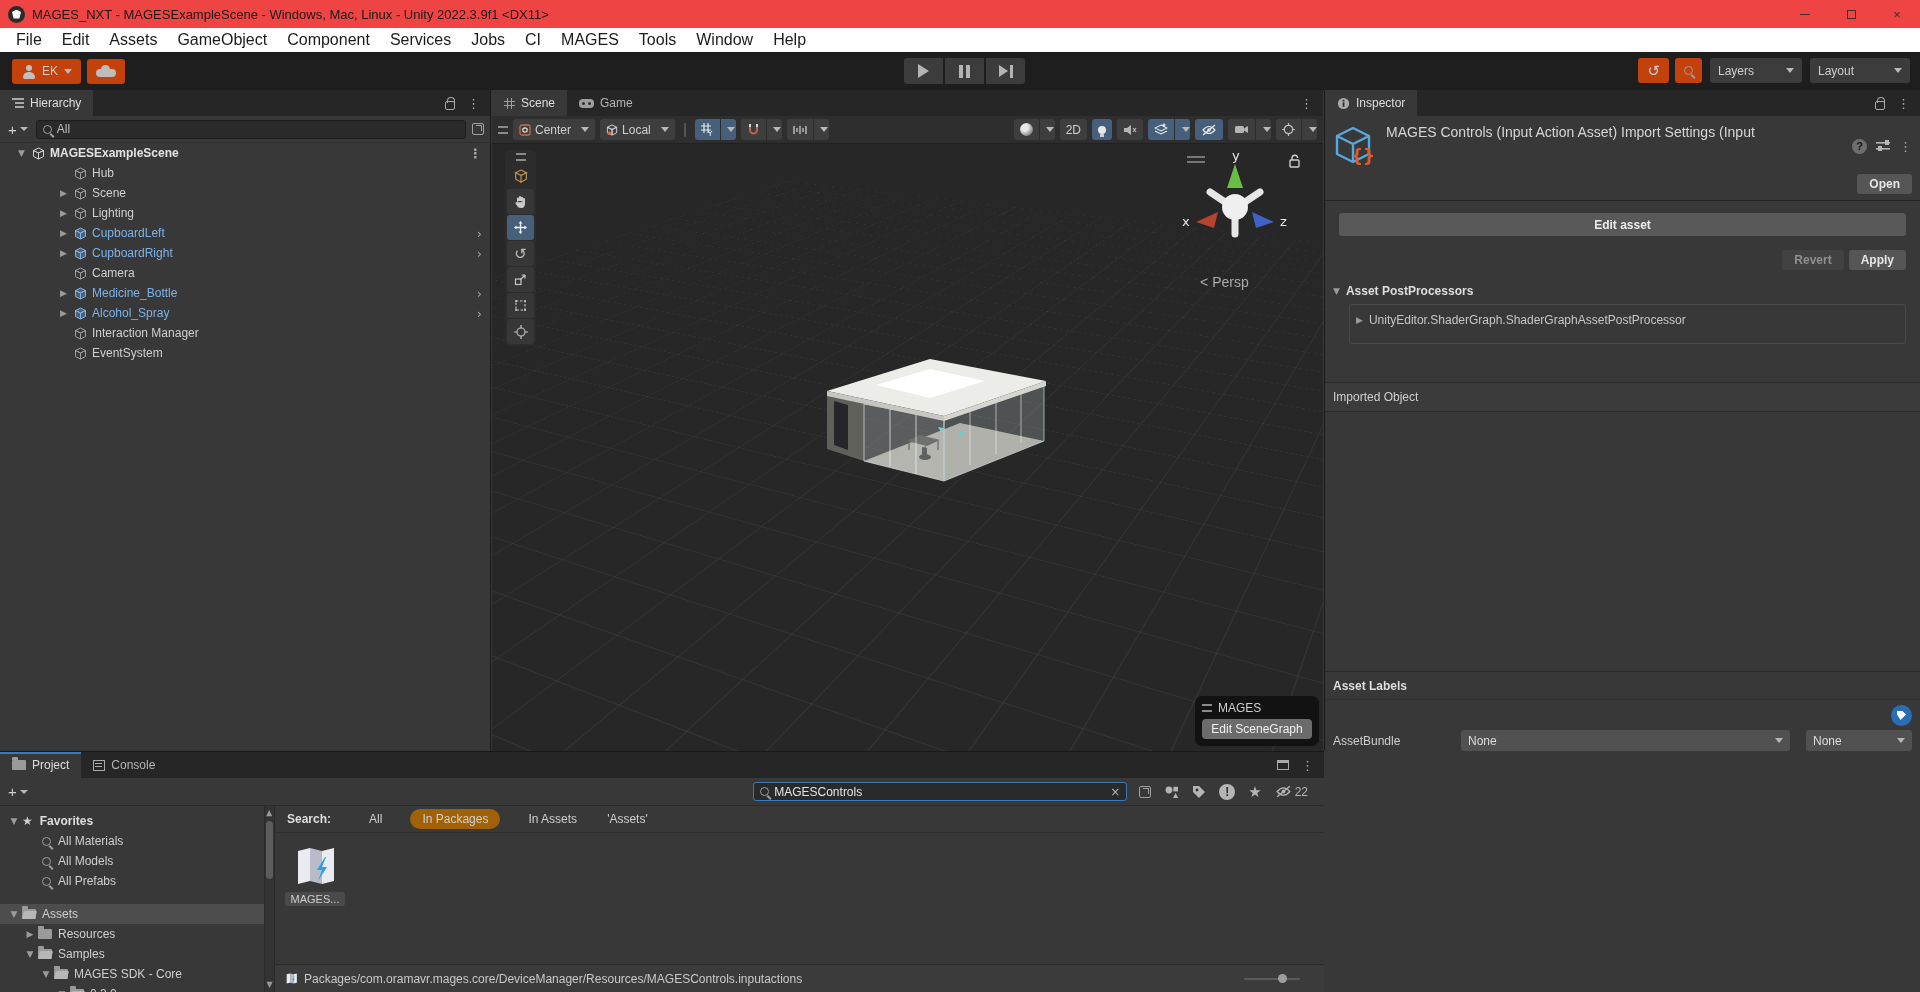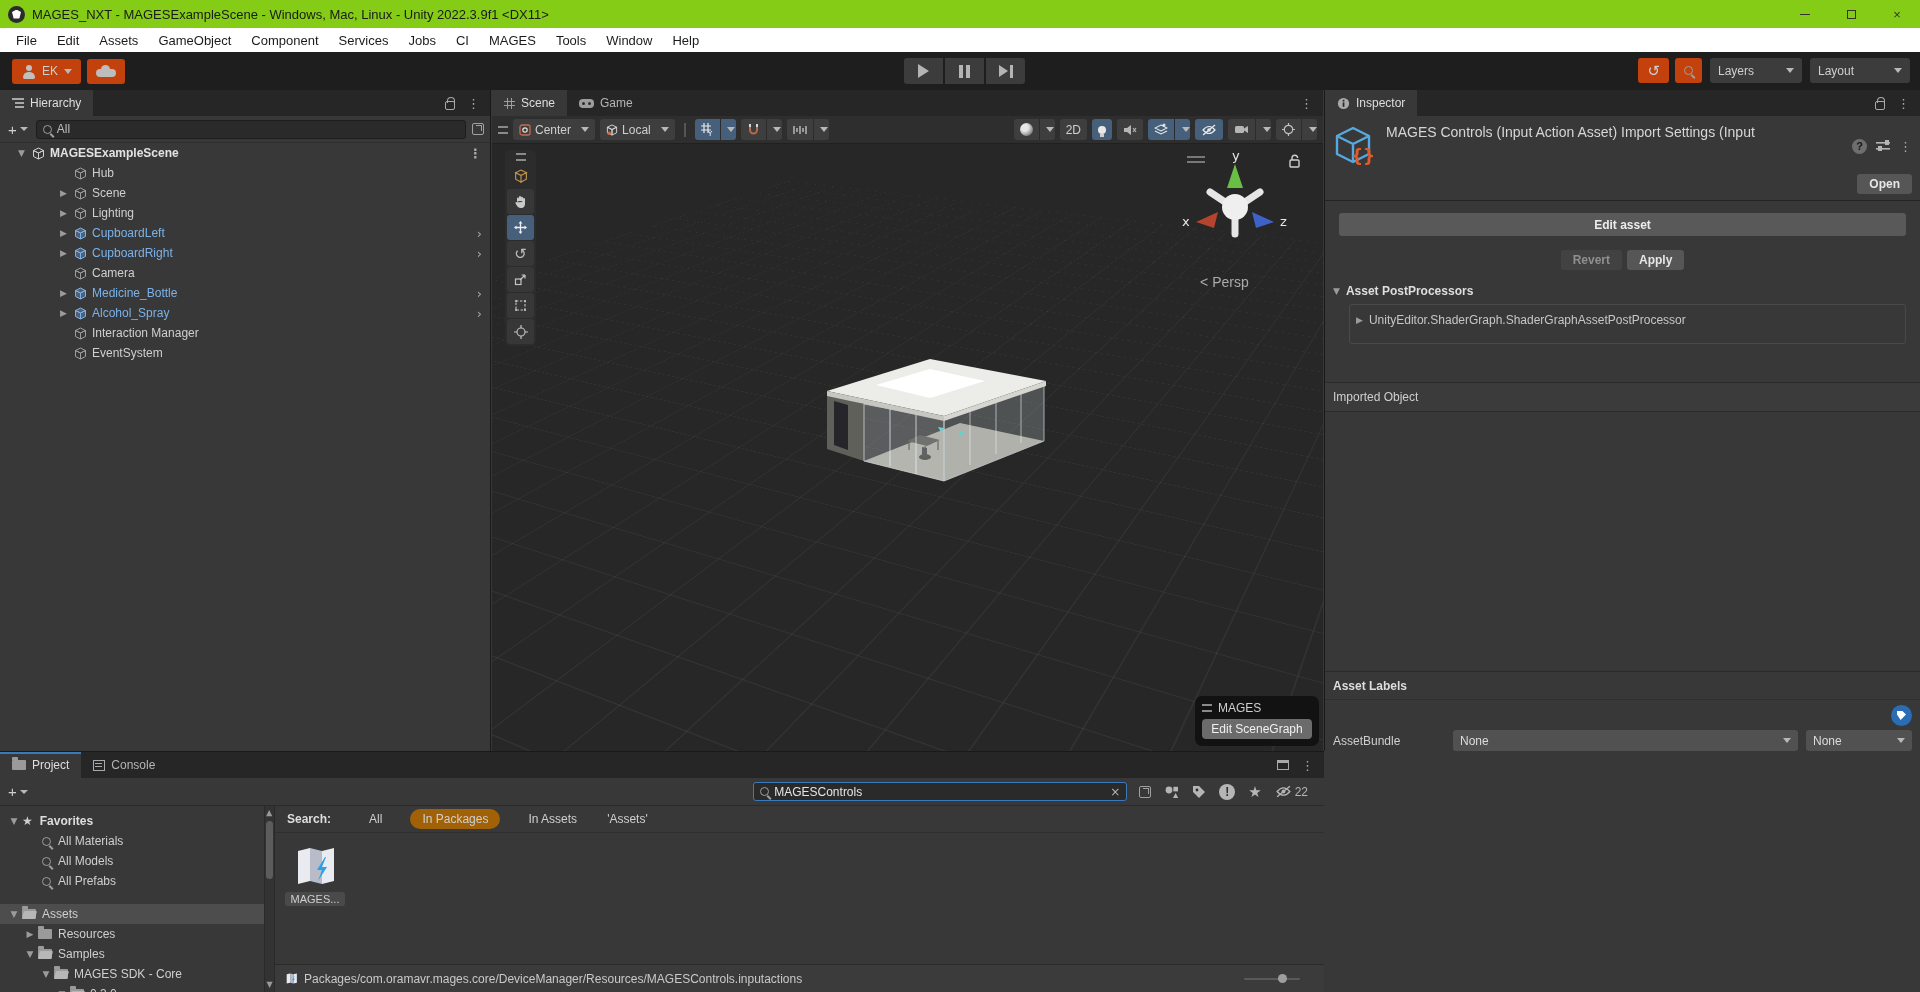"MAGES_NXT - MAGESExampleScene - Windows," .titlebar { background: #84cc16 -> #ef4444 }
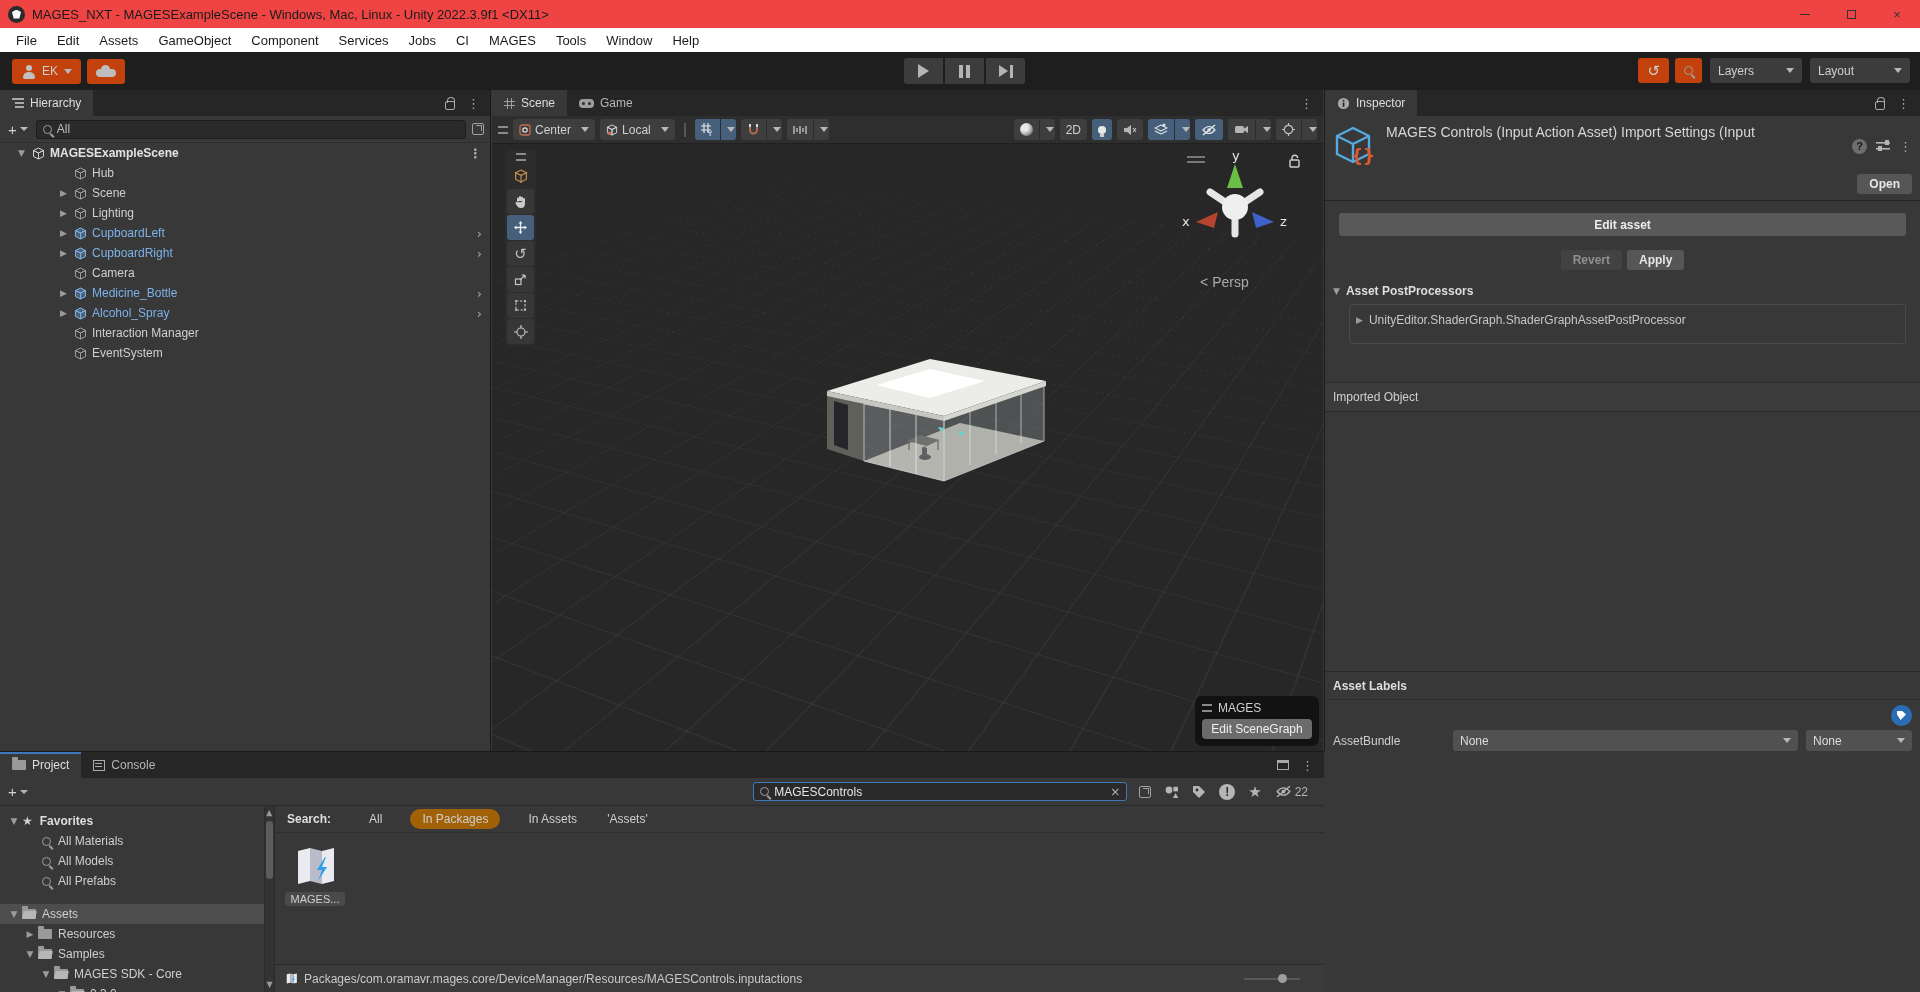"File" .menubar { font-size: 13px -> 16px }
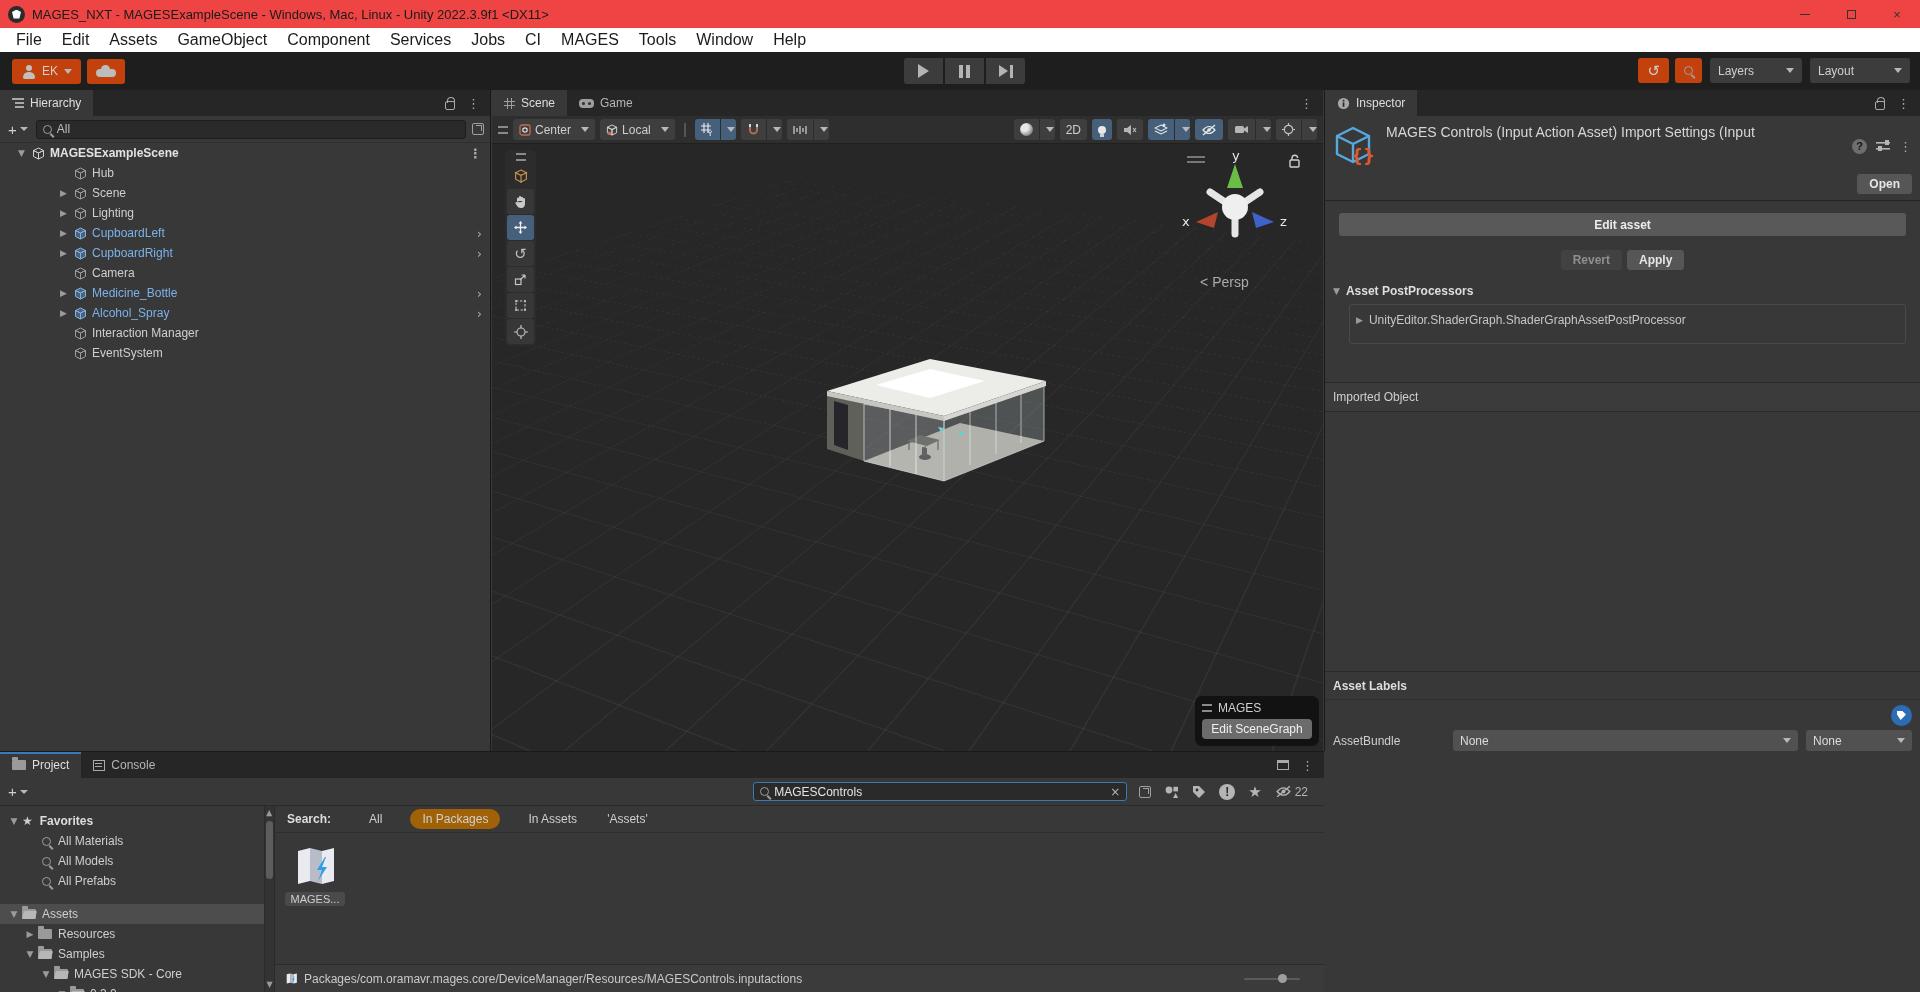"Revert" .applyrow { justify-content: center -> flex-end }
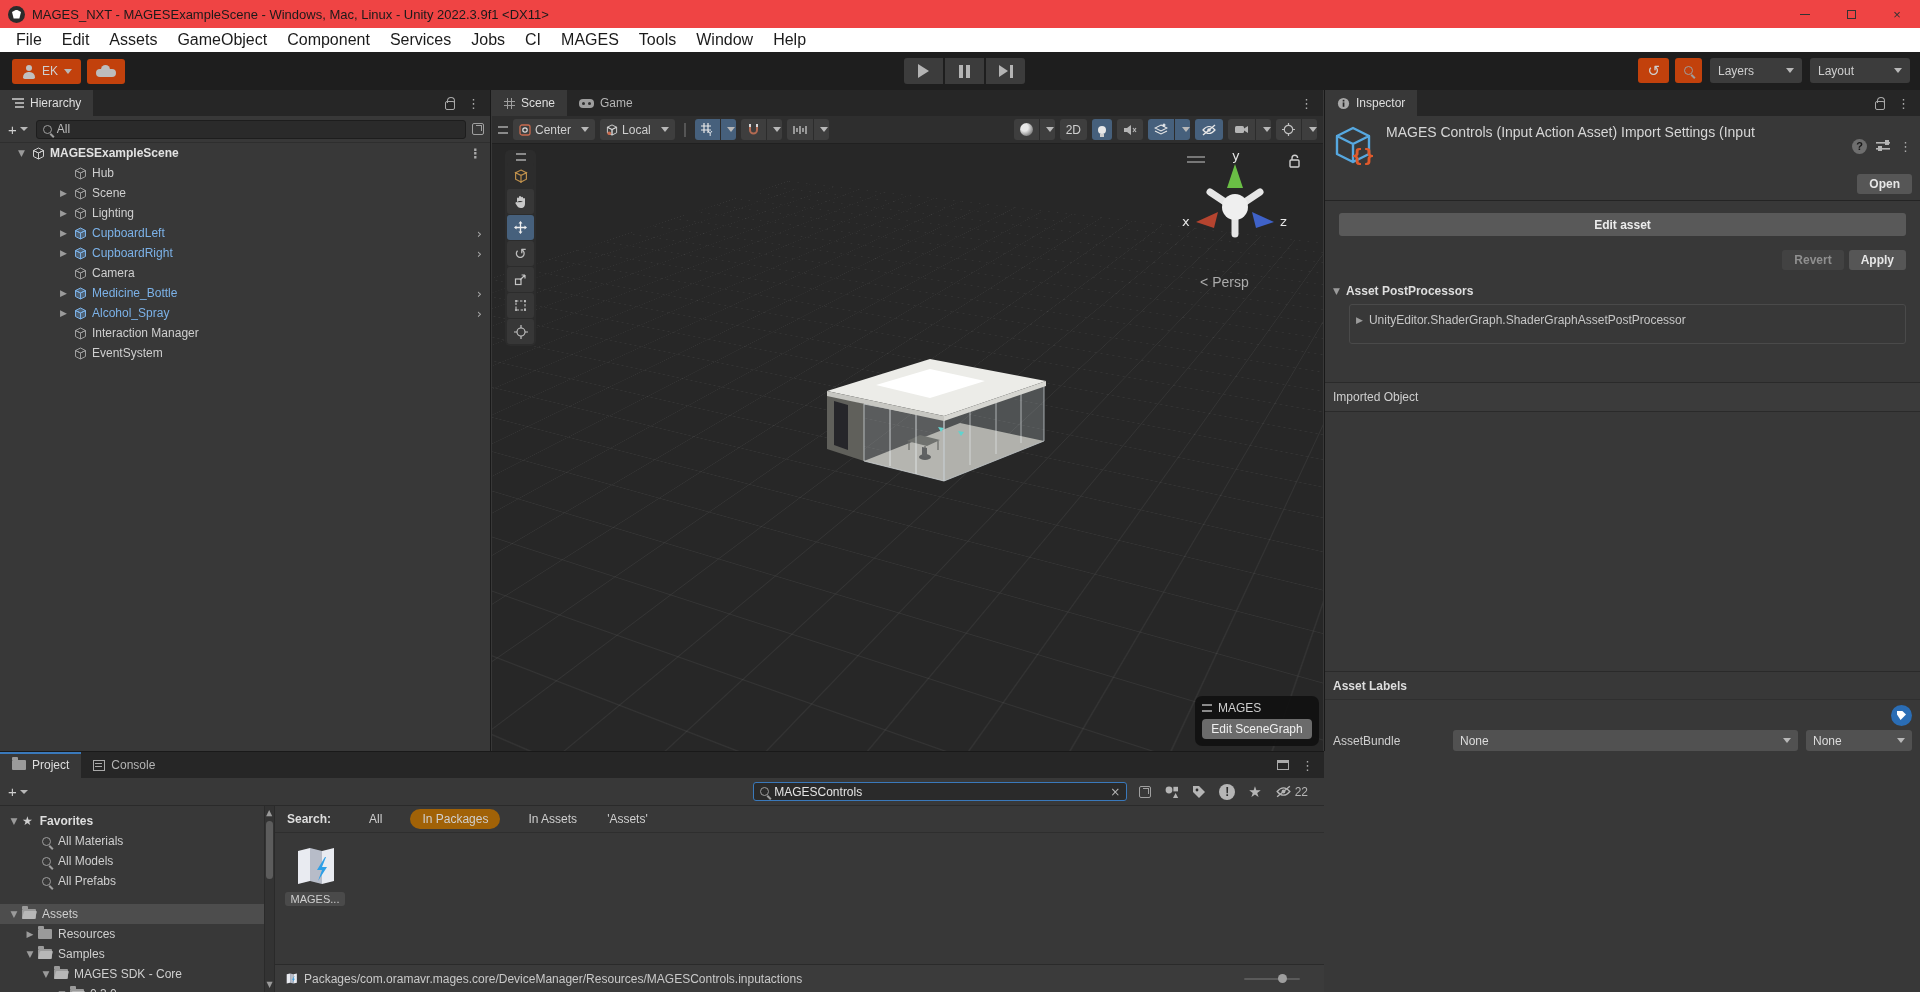"AssetBundle" .abrow { gap: 8px -> 16px }
